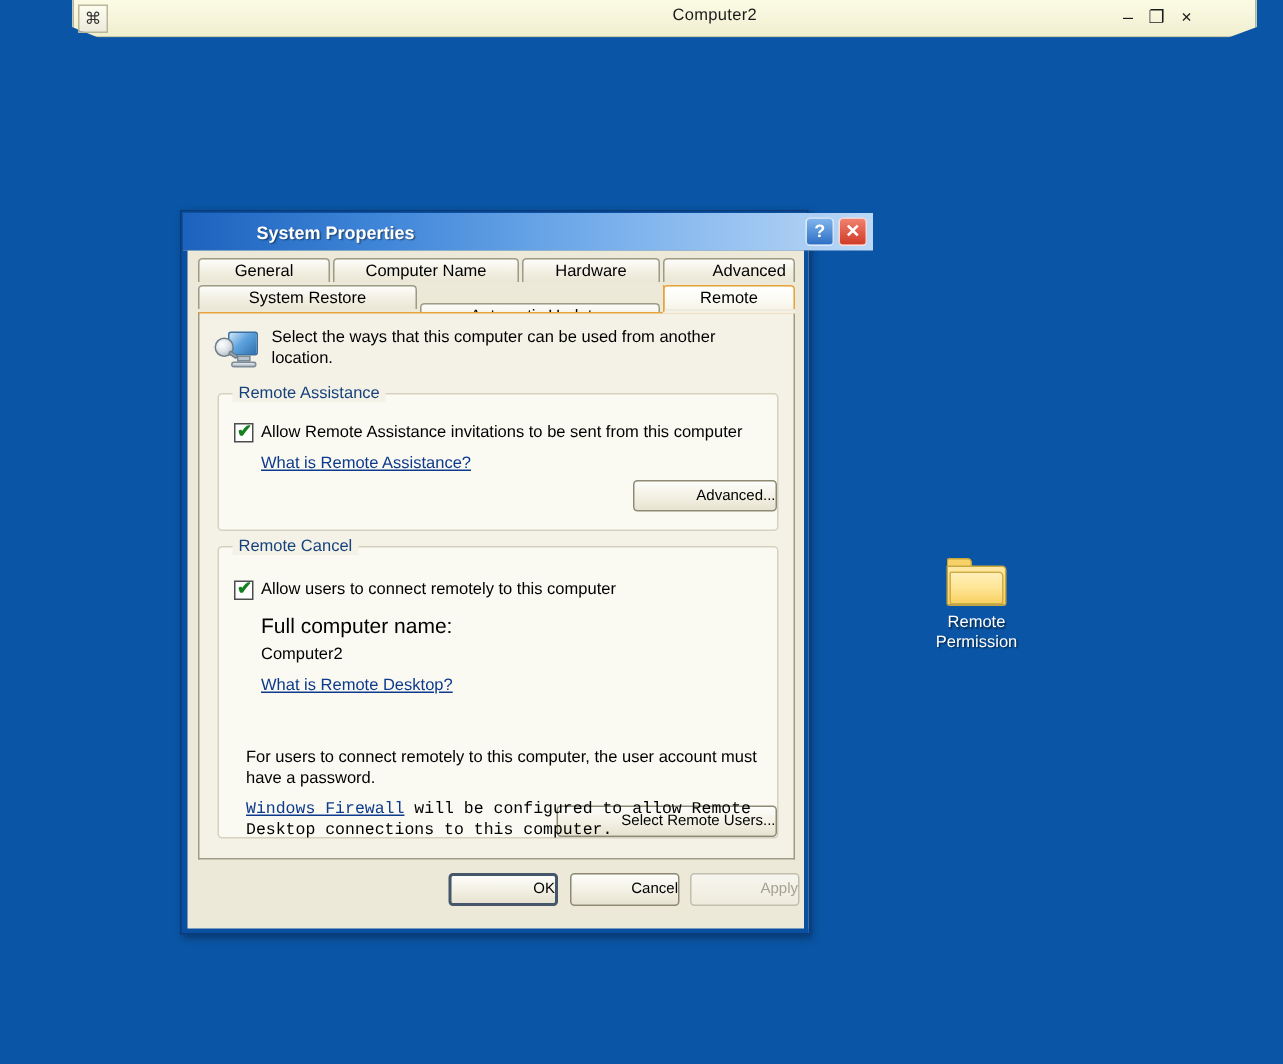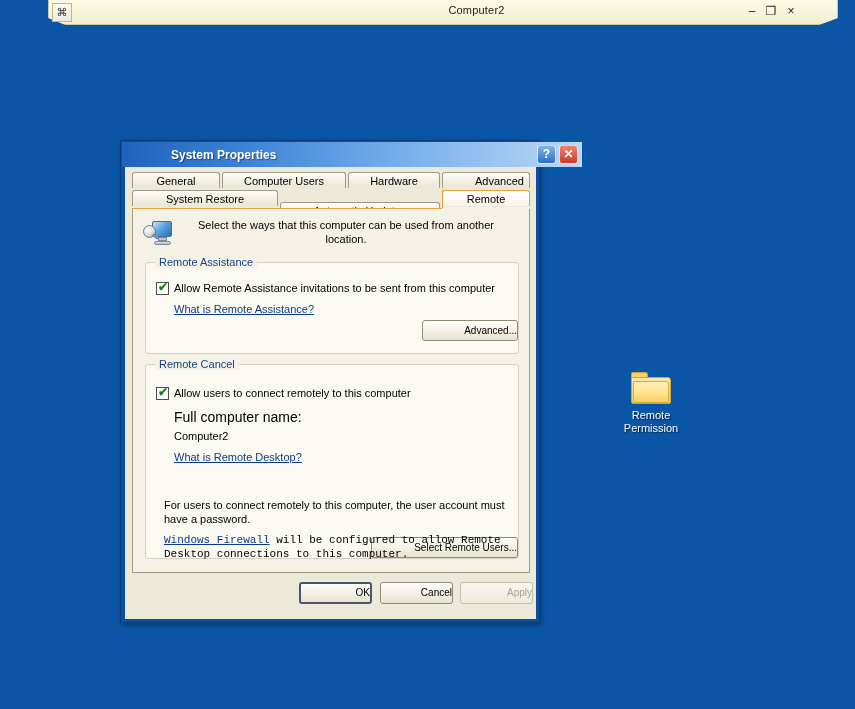"Computer Users" div.tab { text: Users -> Name }
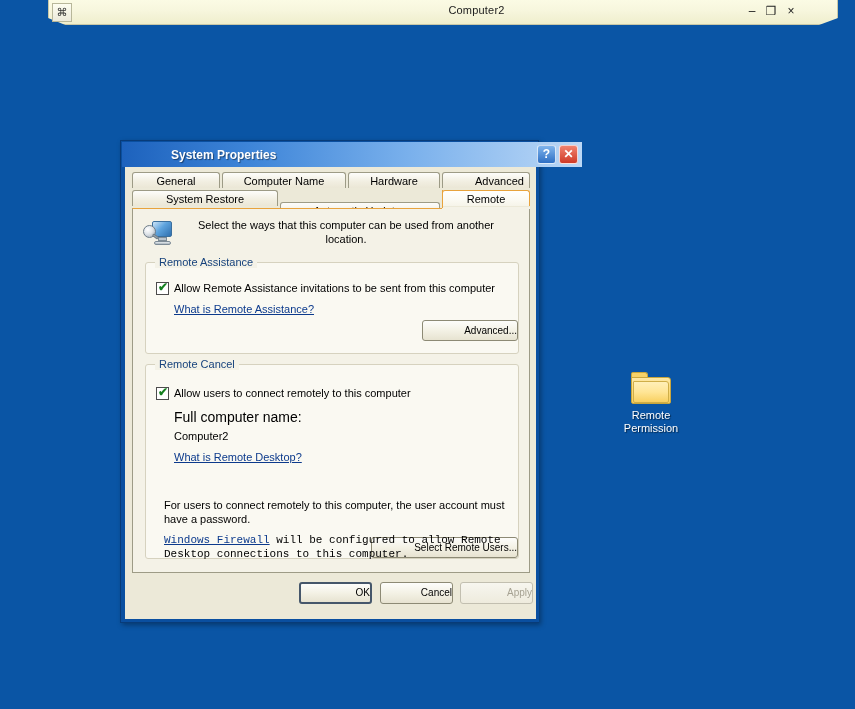"Select the ways that this" #panel-header { text-align: center -> none }
